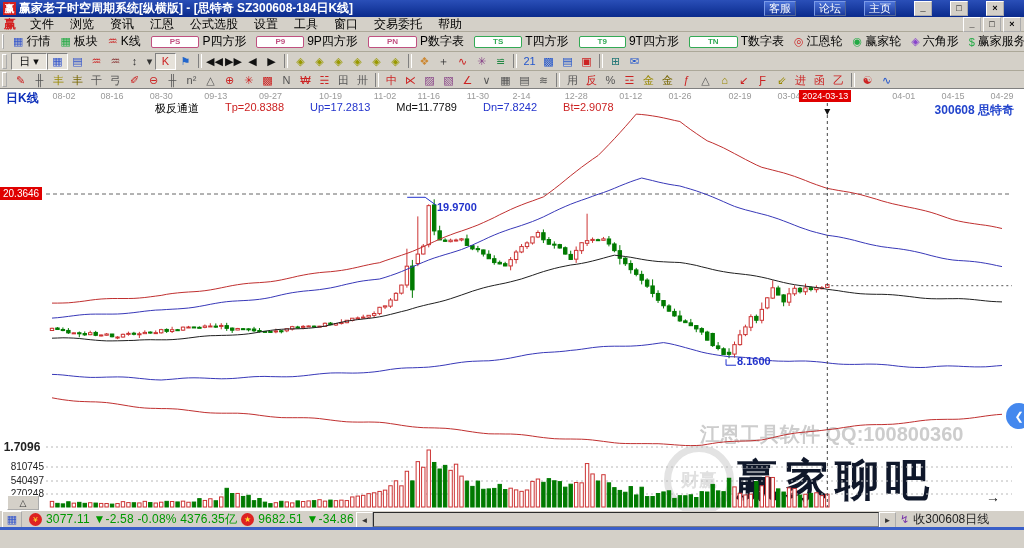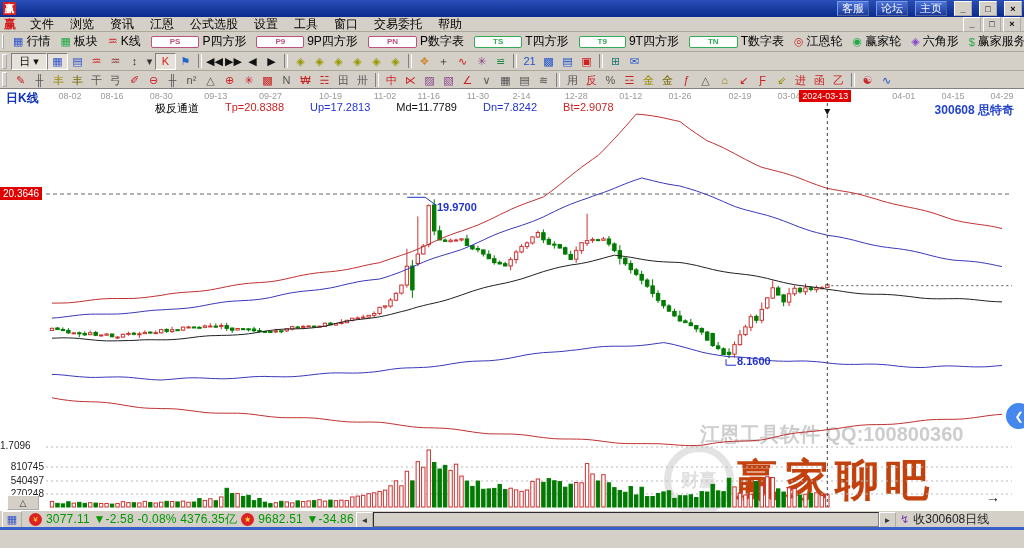"赢家老子时空周期系统[纵横版] - [思特奇 SZ300608-184日K线]" span { html: none -> <span>赢家老子时空周期系统[纵横版] - [思特奇 SZ300608-184日K线]</span> }
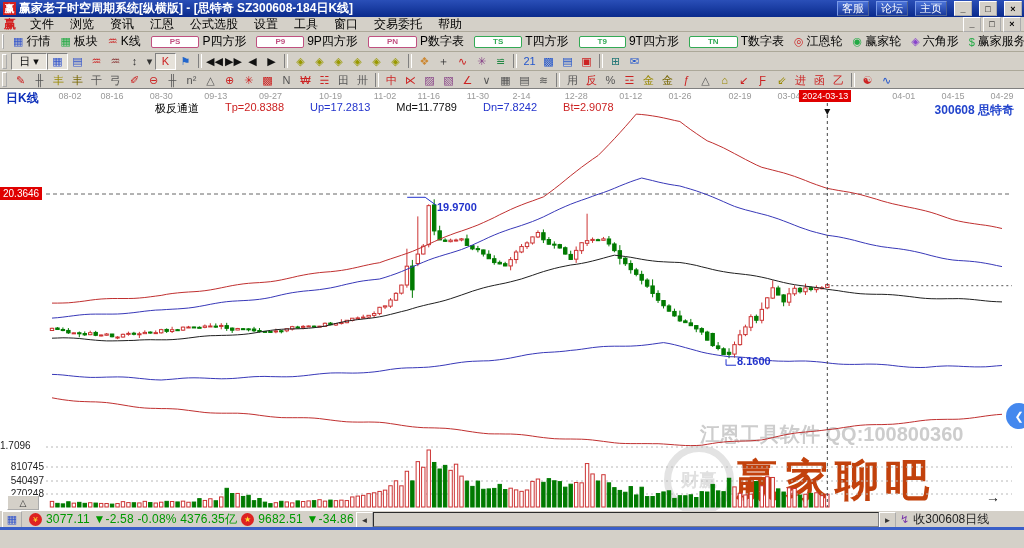"客服" #title-right { font-family: none -> Liberation Mono, monospace; gap: 7px -> 18px; padding-right: 2px -> 20px }
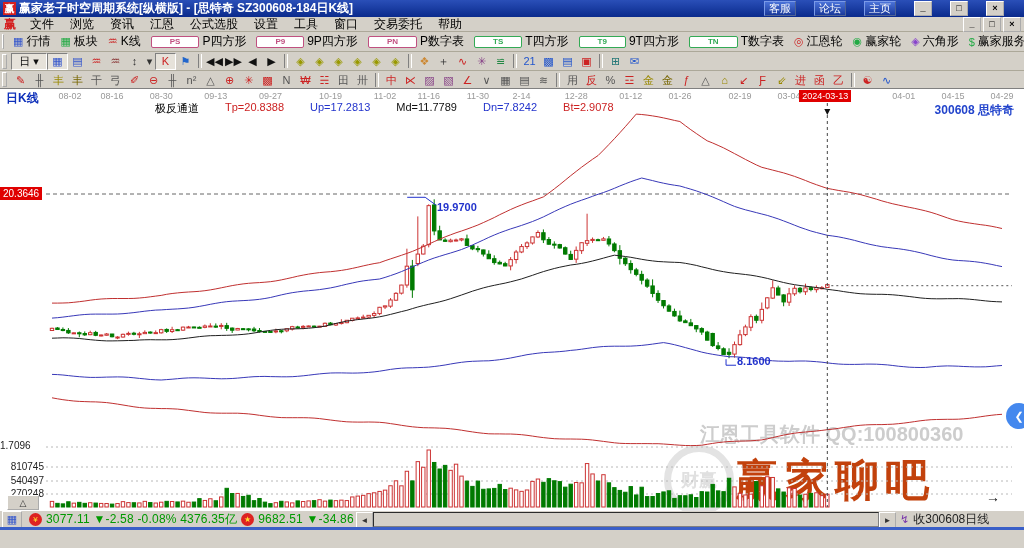"08-02" span.tick { left: 70px -> 64px }
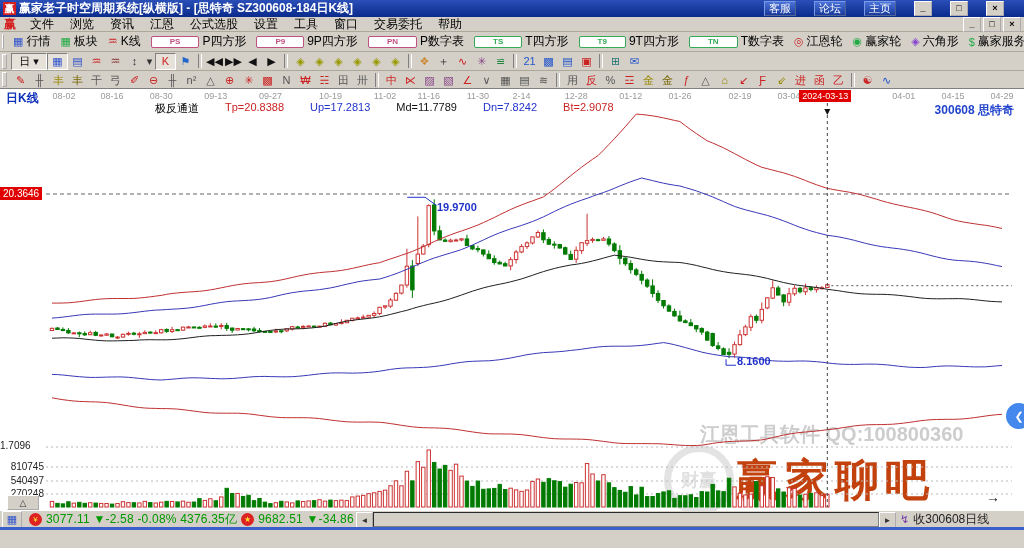"1.7096" #pricegrid-label { font-size: 10px -> 12px; font-weight: none -> bold; text-align: left -> center }
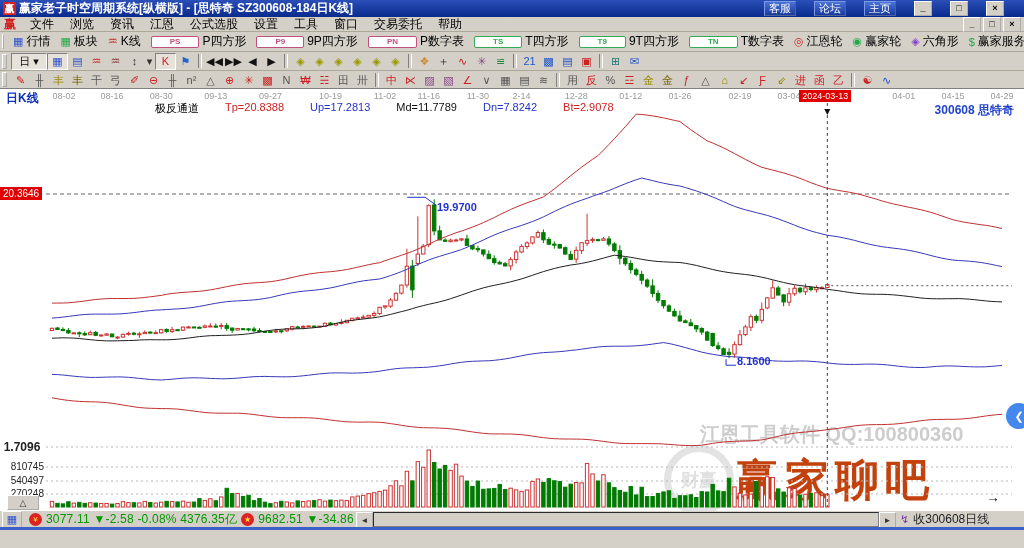"赢家聊吧" #wm2 { color: #c2410c -> #0f172a }
